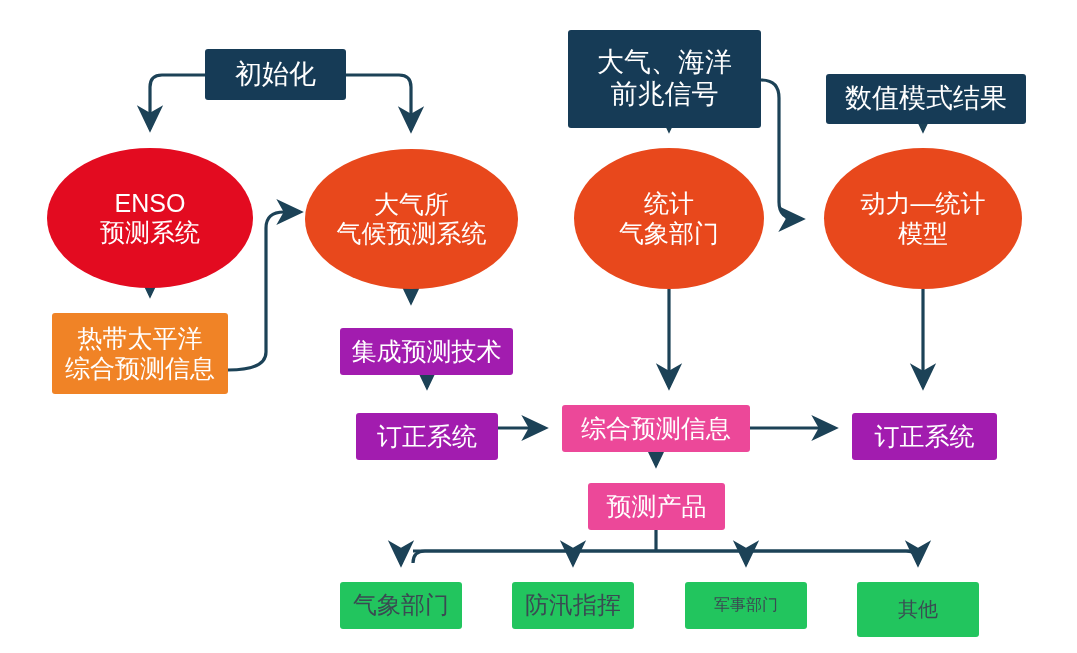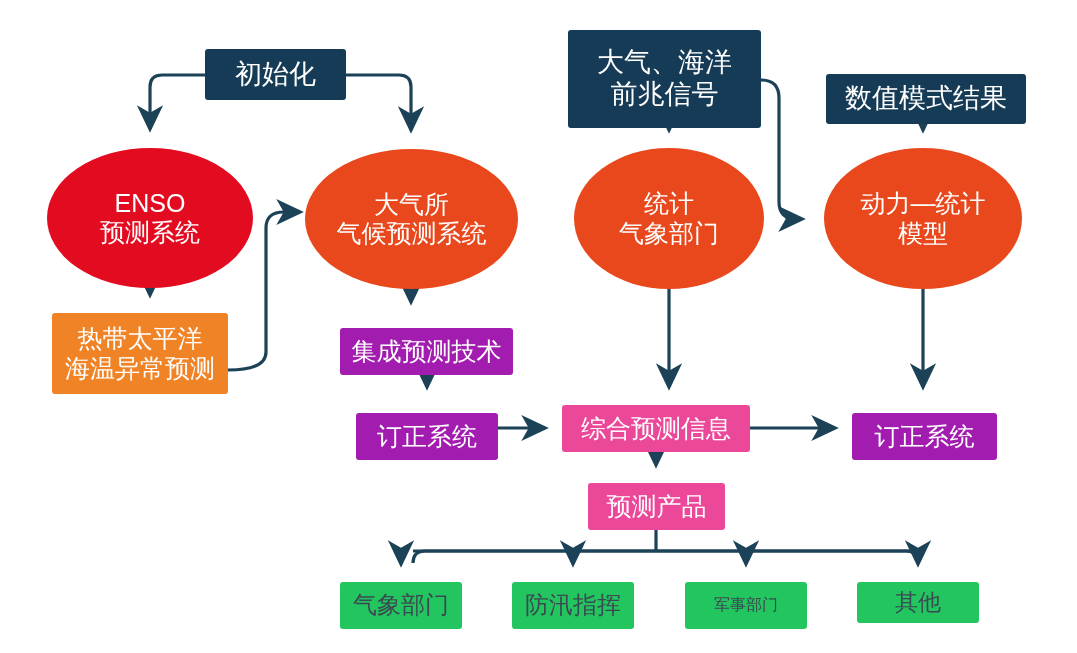"热带太平洋" div.node { text: 海温异常预测 -> 综合预测信息 }
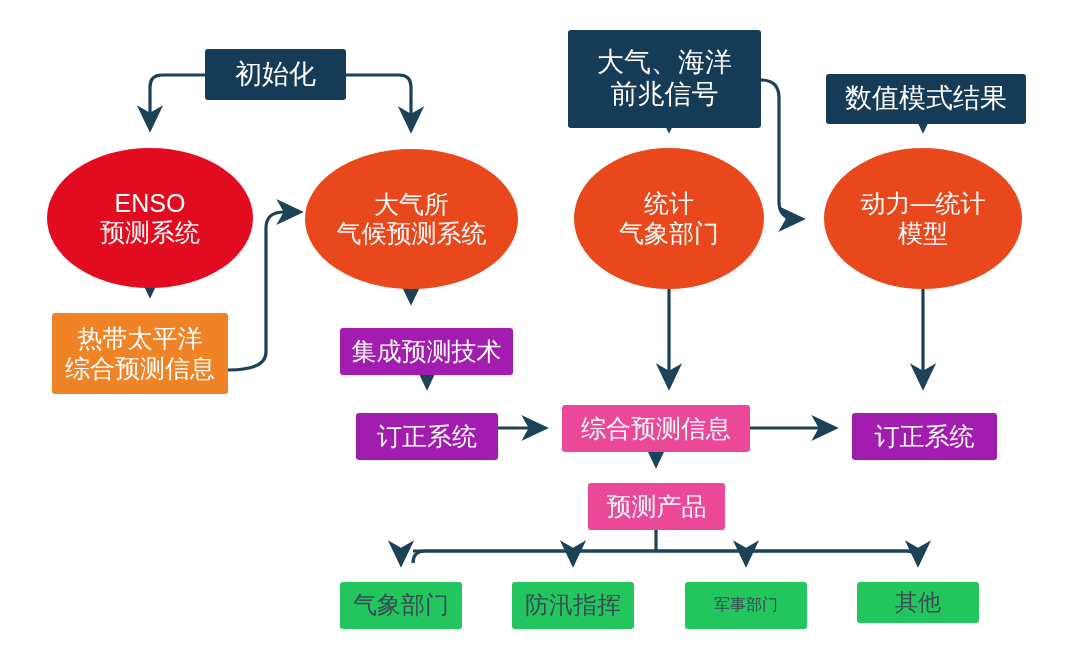"其他" div.node { font-size: 23px -> 20px; height: 41px -> 55px }
